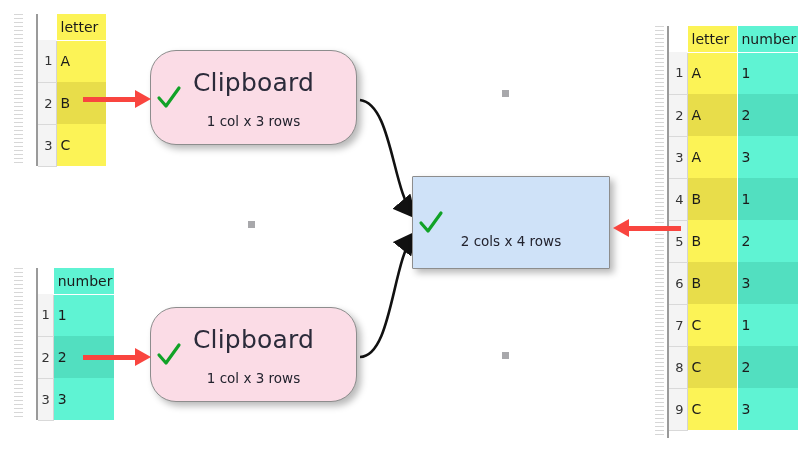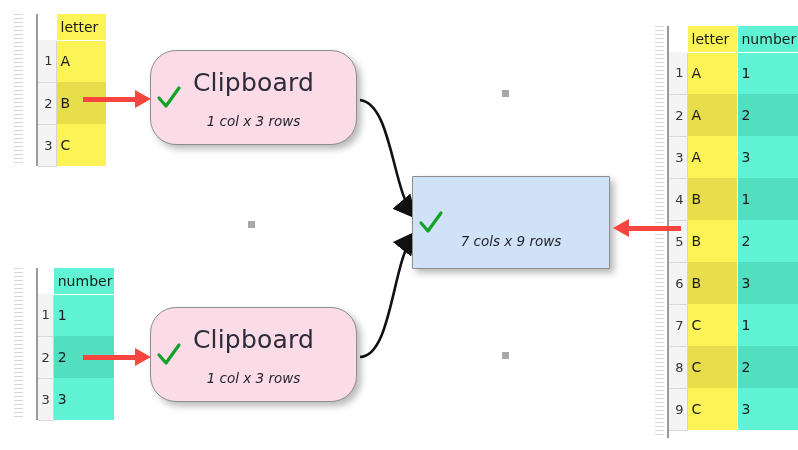"1 col x 3 rows" .node .sub { font-style: italic -> none }
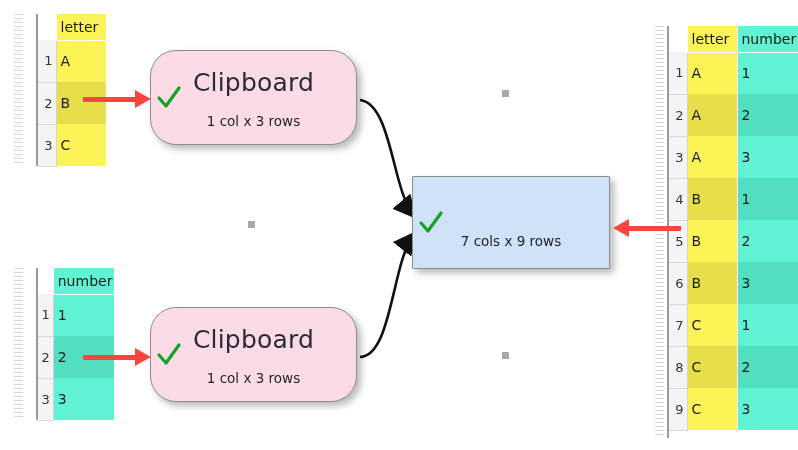"7 cols x 9 rows" div.sub { text: 7 cols x 9 -> 2 cols x 4 }
